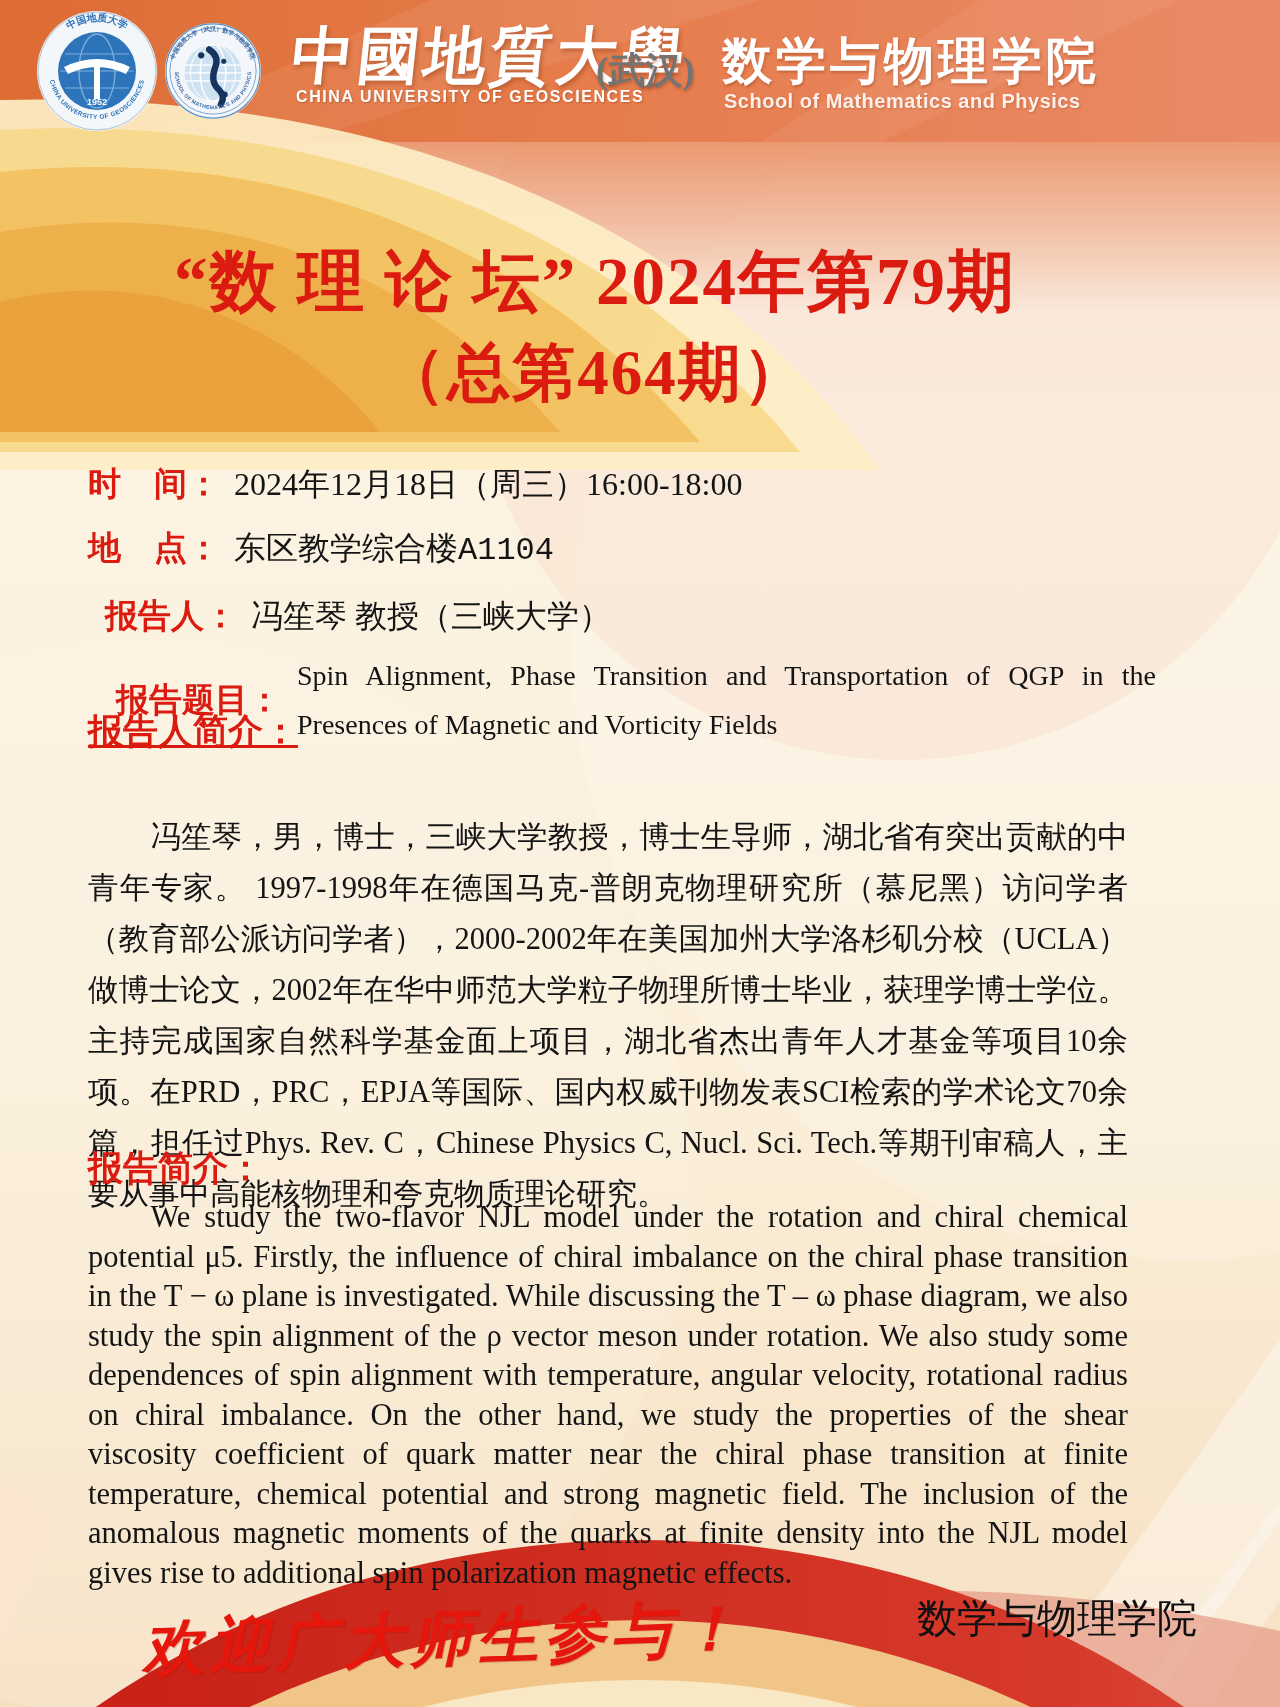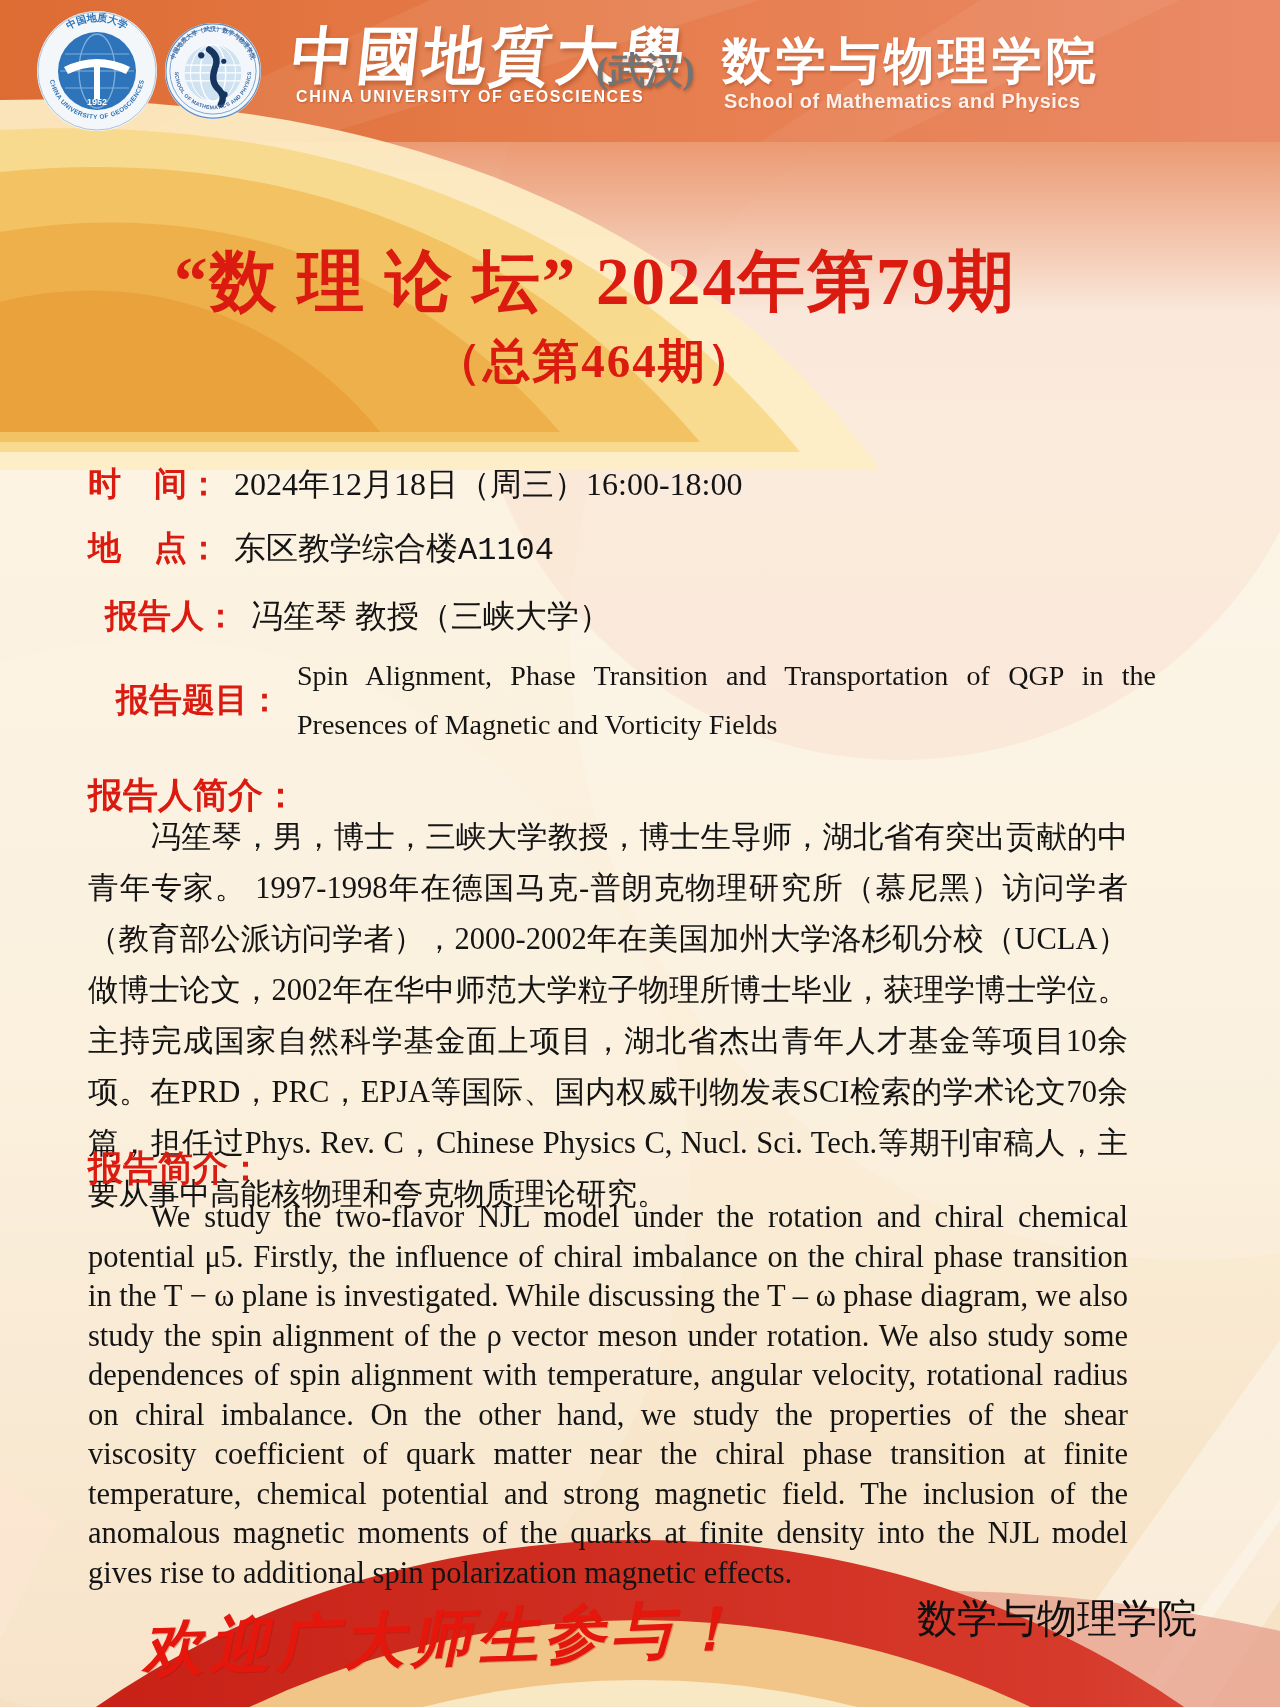"（总第464期）" .title2 { font-size: 47px -> 63px }
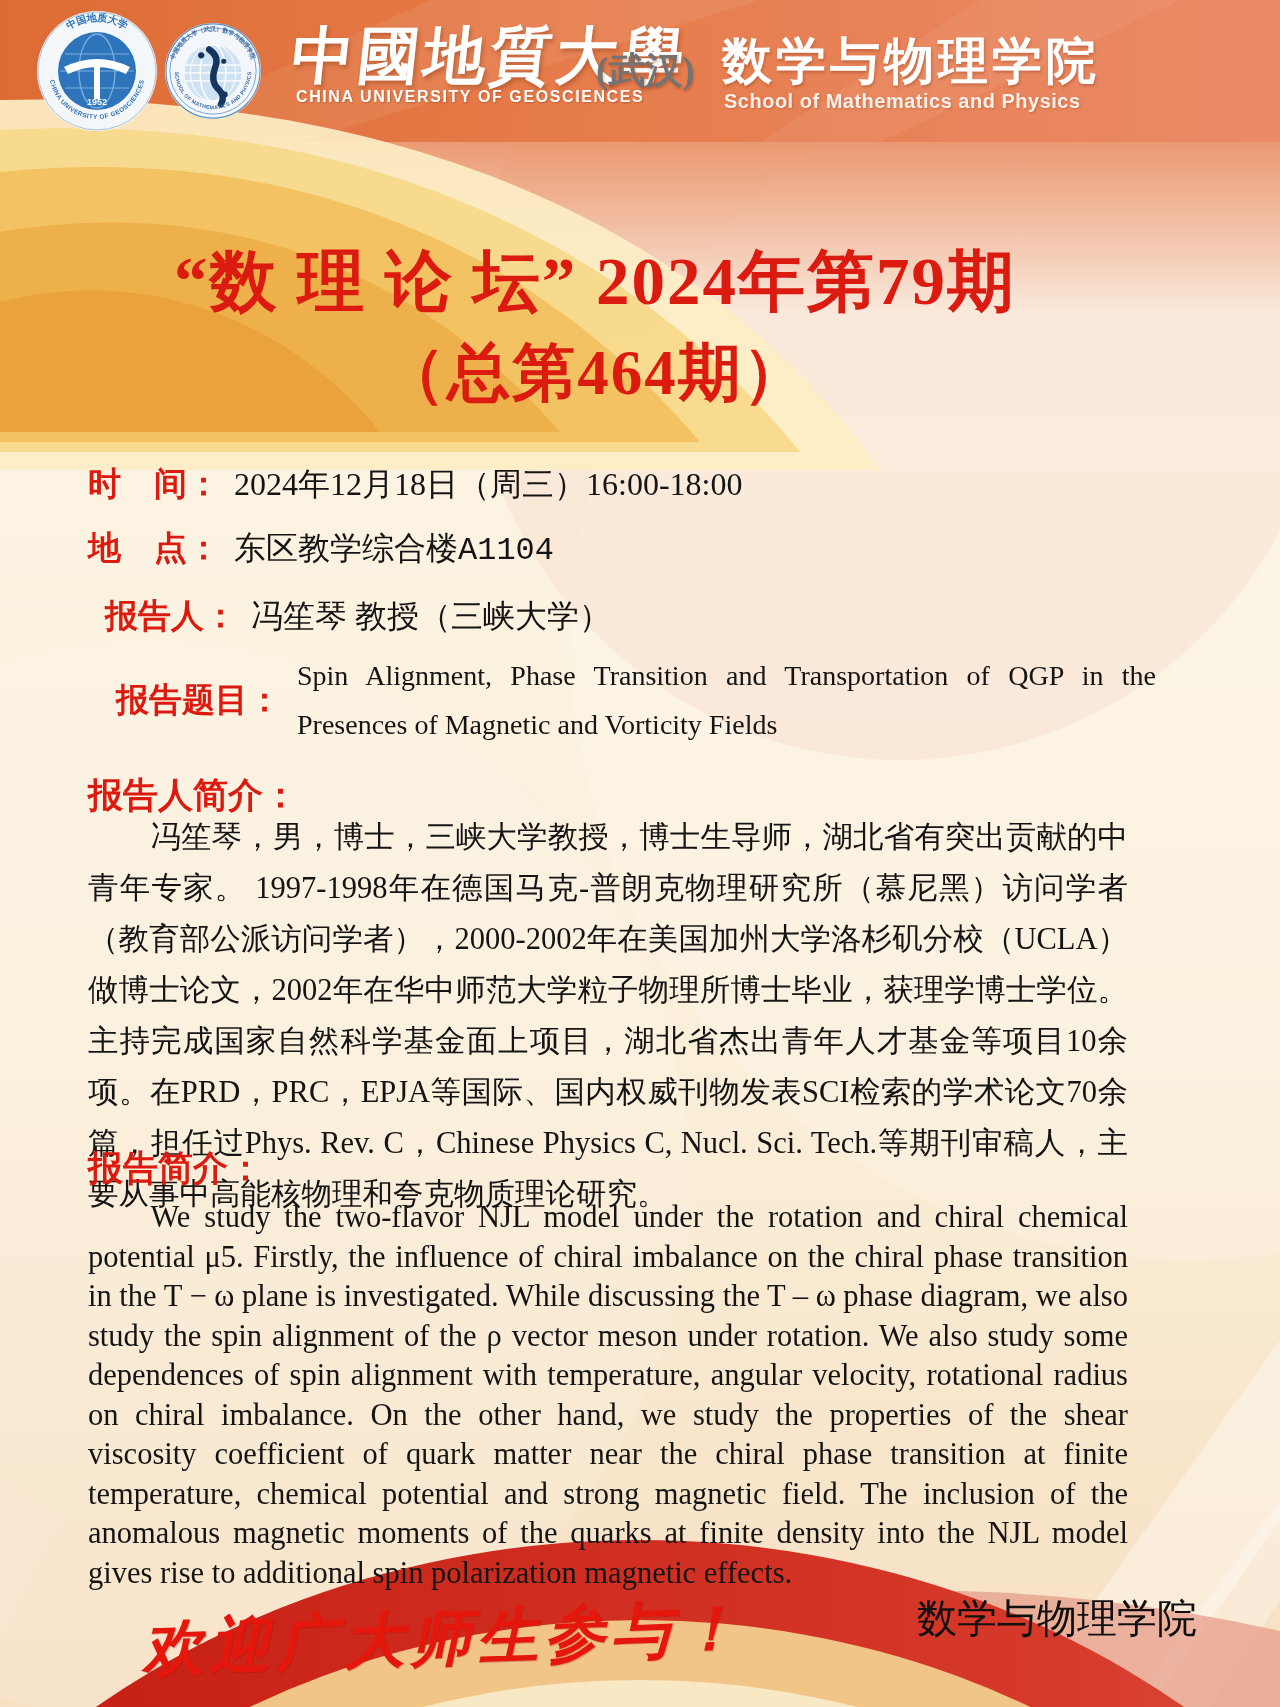"报告人简介：" .sec-h-bio { text-decoration: none -> underline; top: 772px -> 708px }
